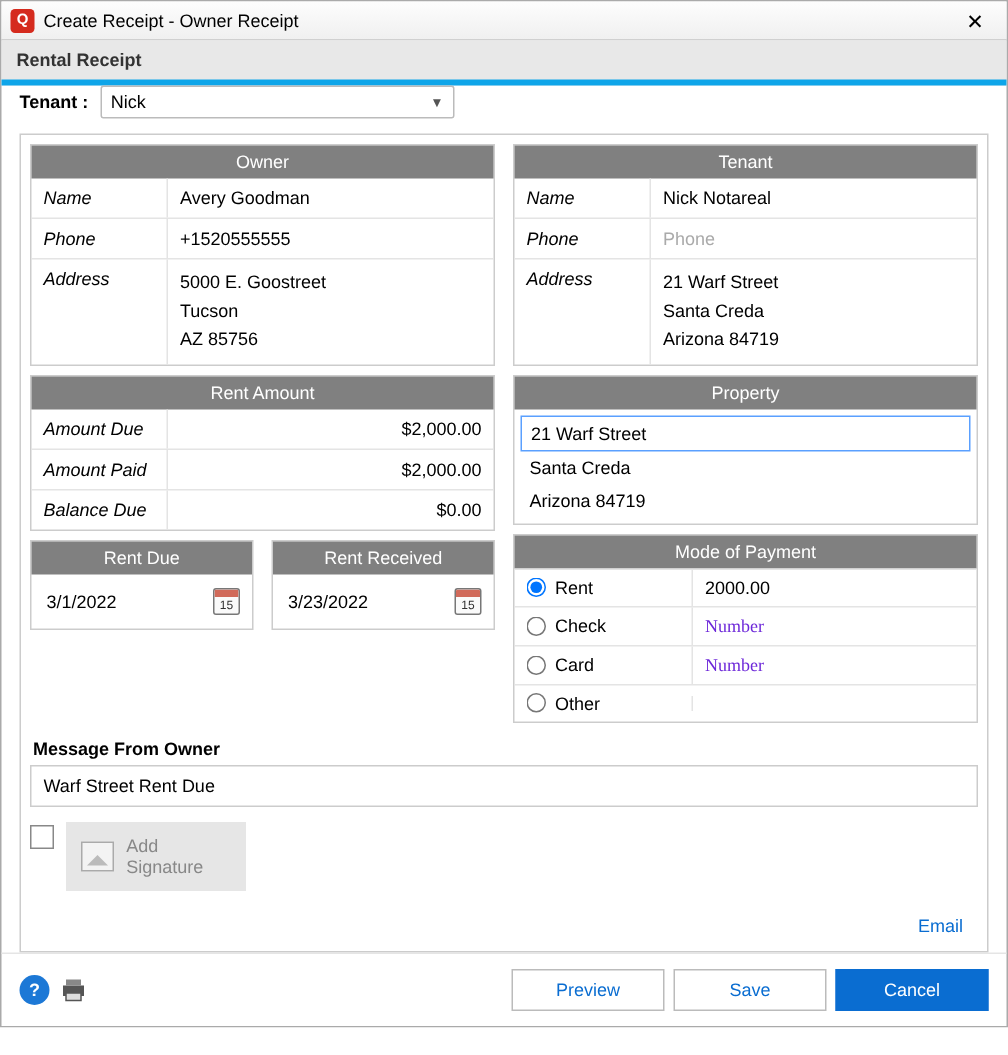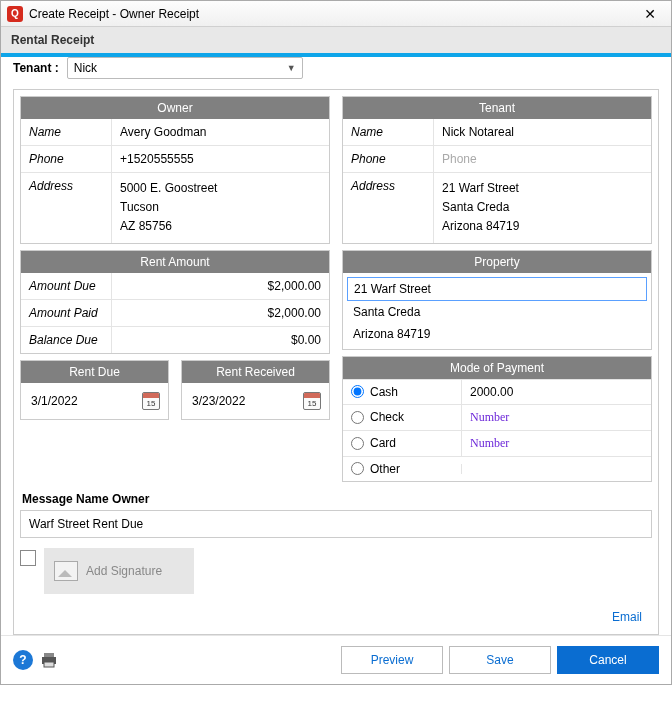"Cash" span { text: Cash -> Rent }
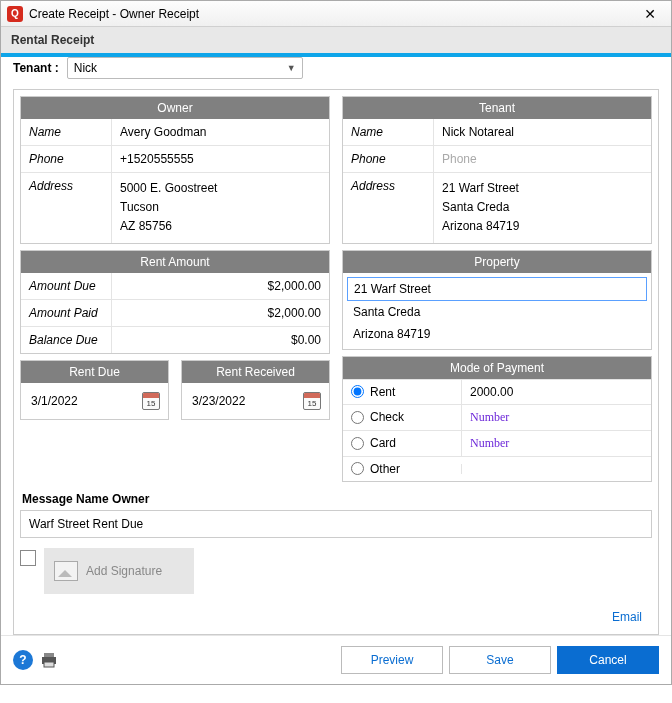"Message Name Owner" div.msg-label { text: Name -> From }
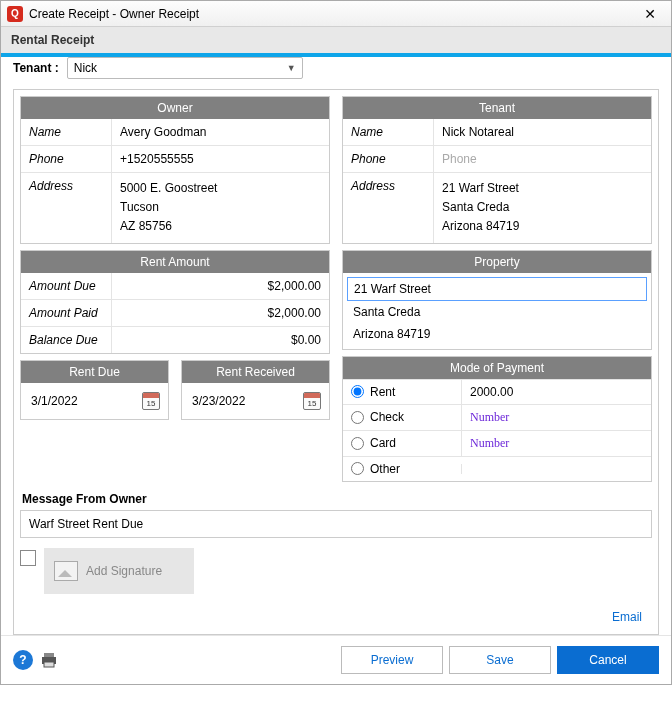"Add Signature" .sig-box { width: 150px -> 120px }
